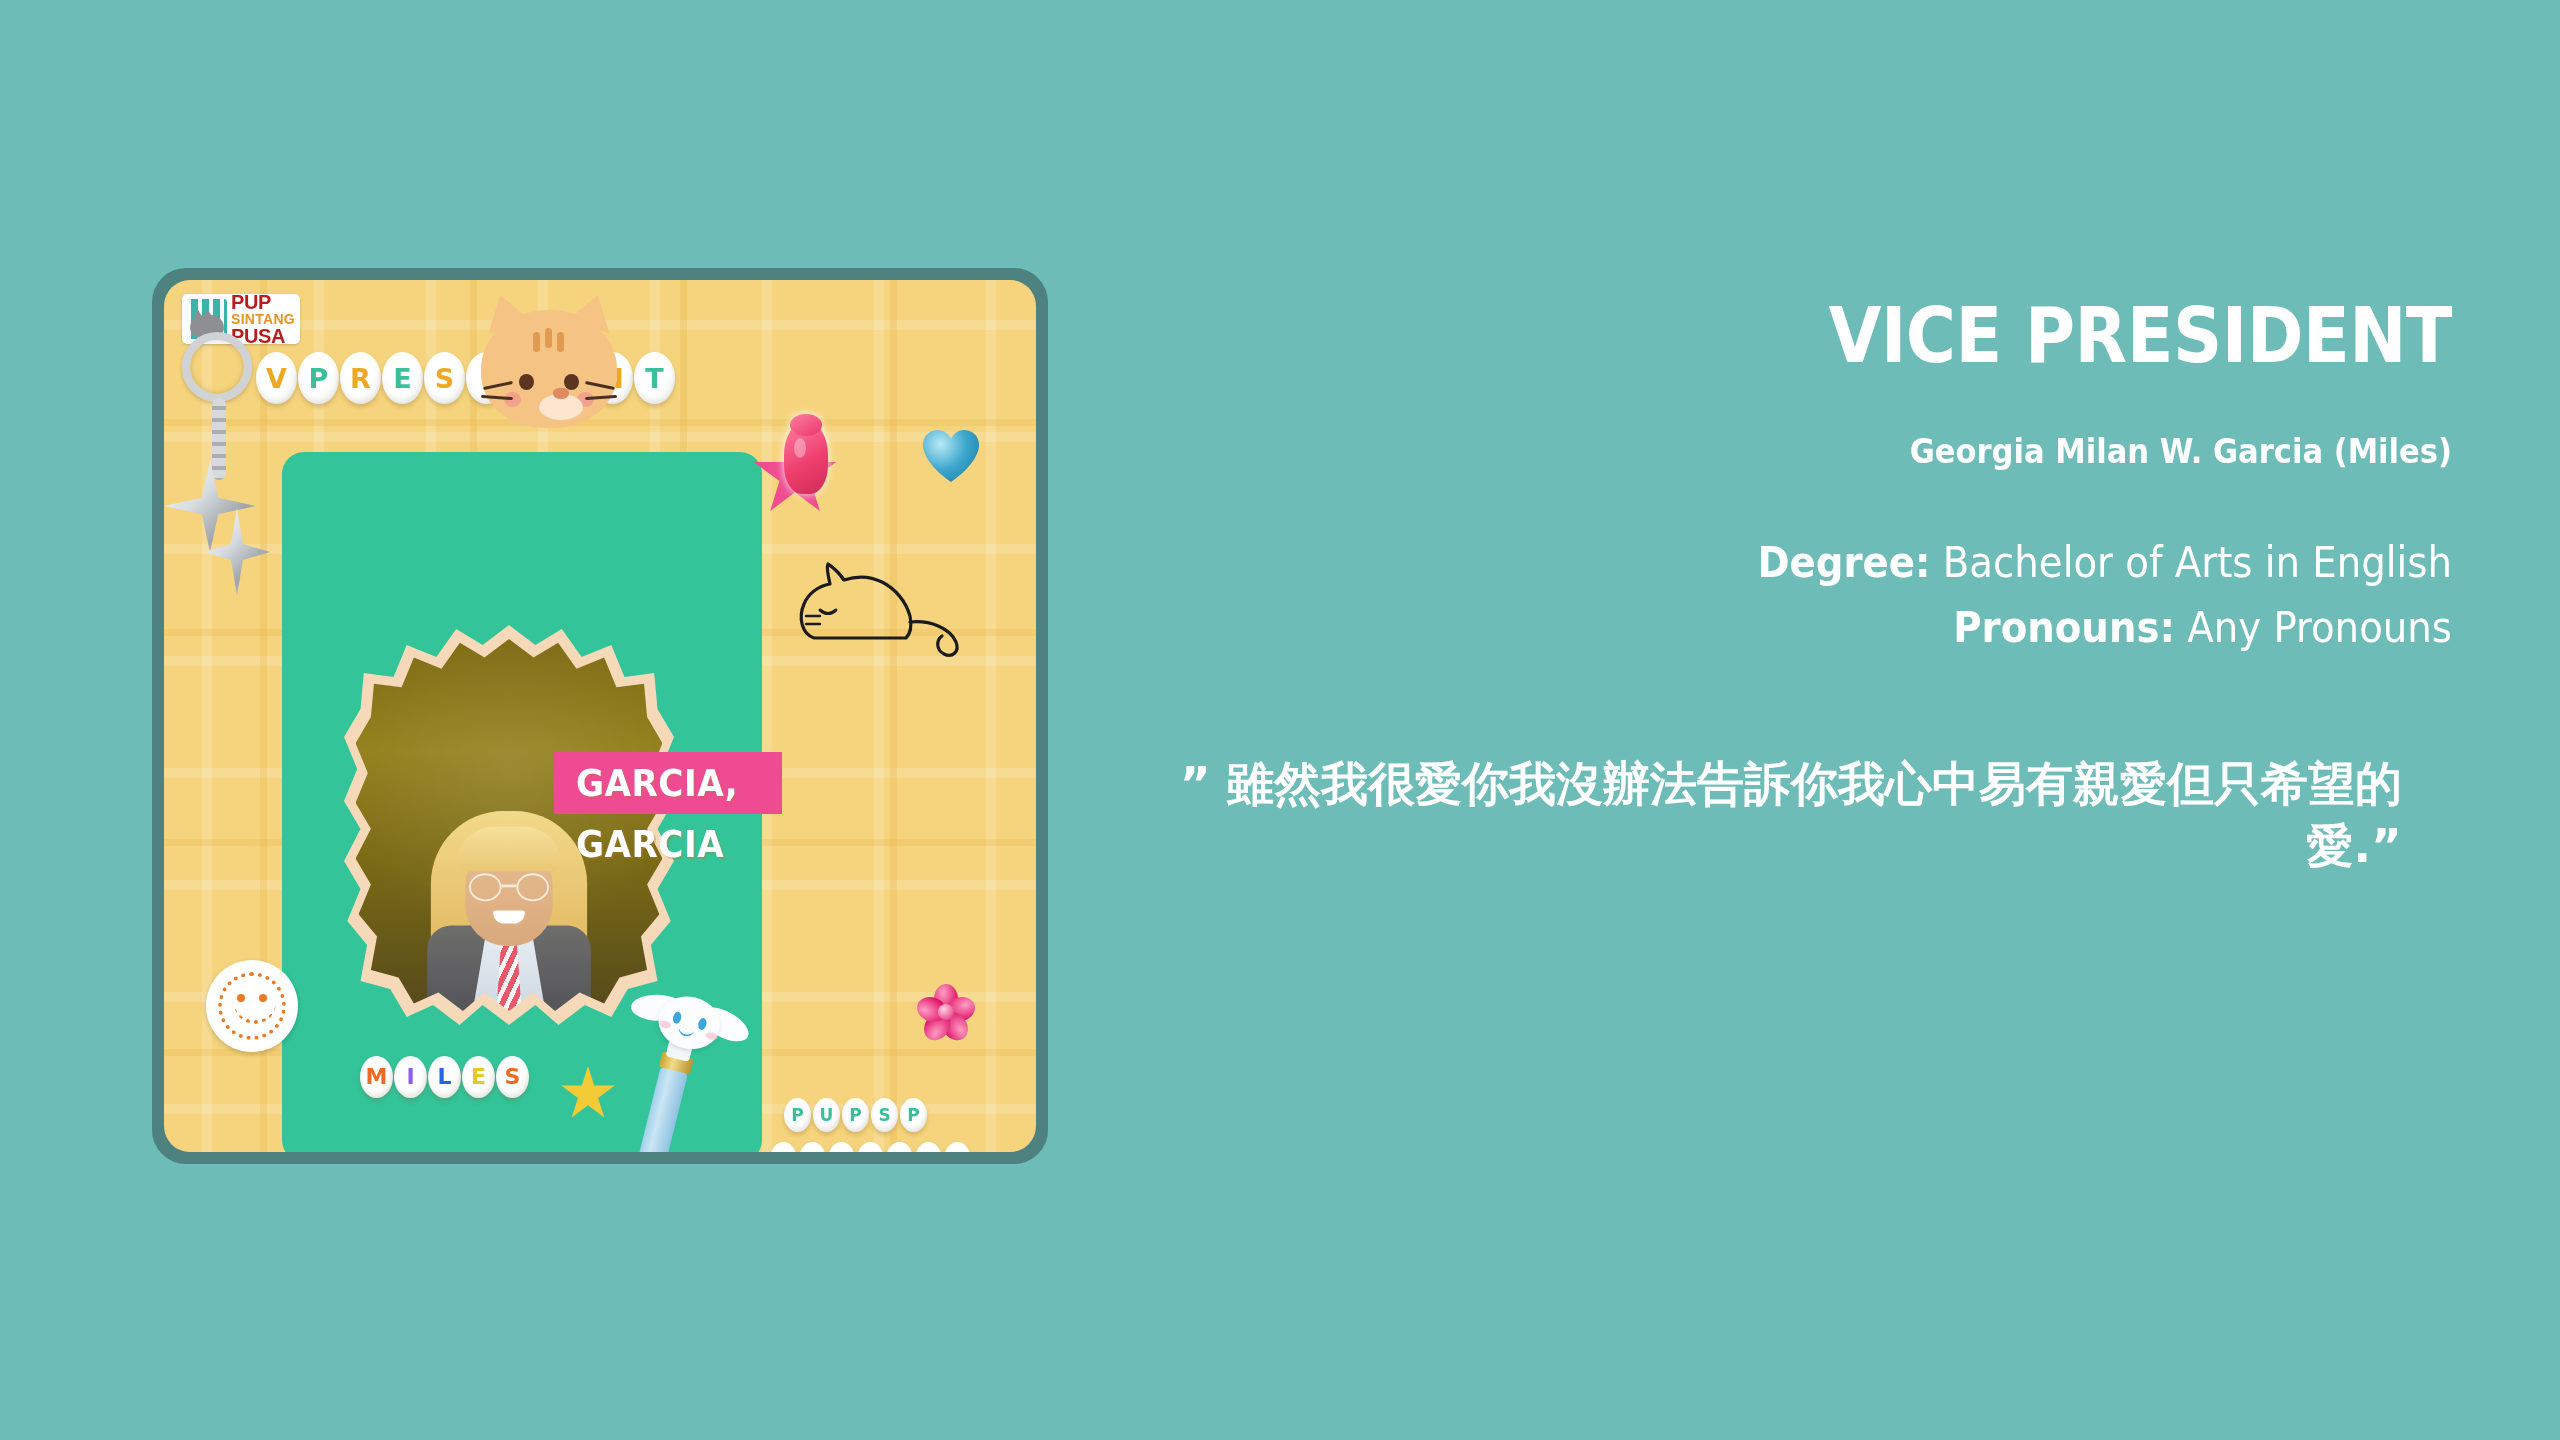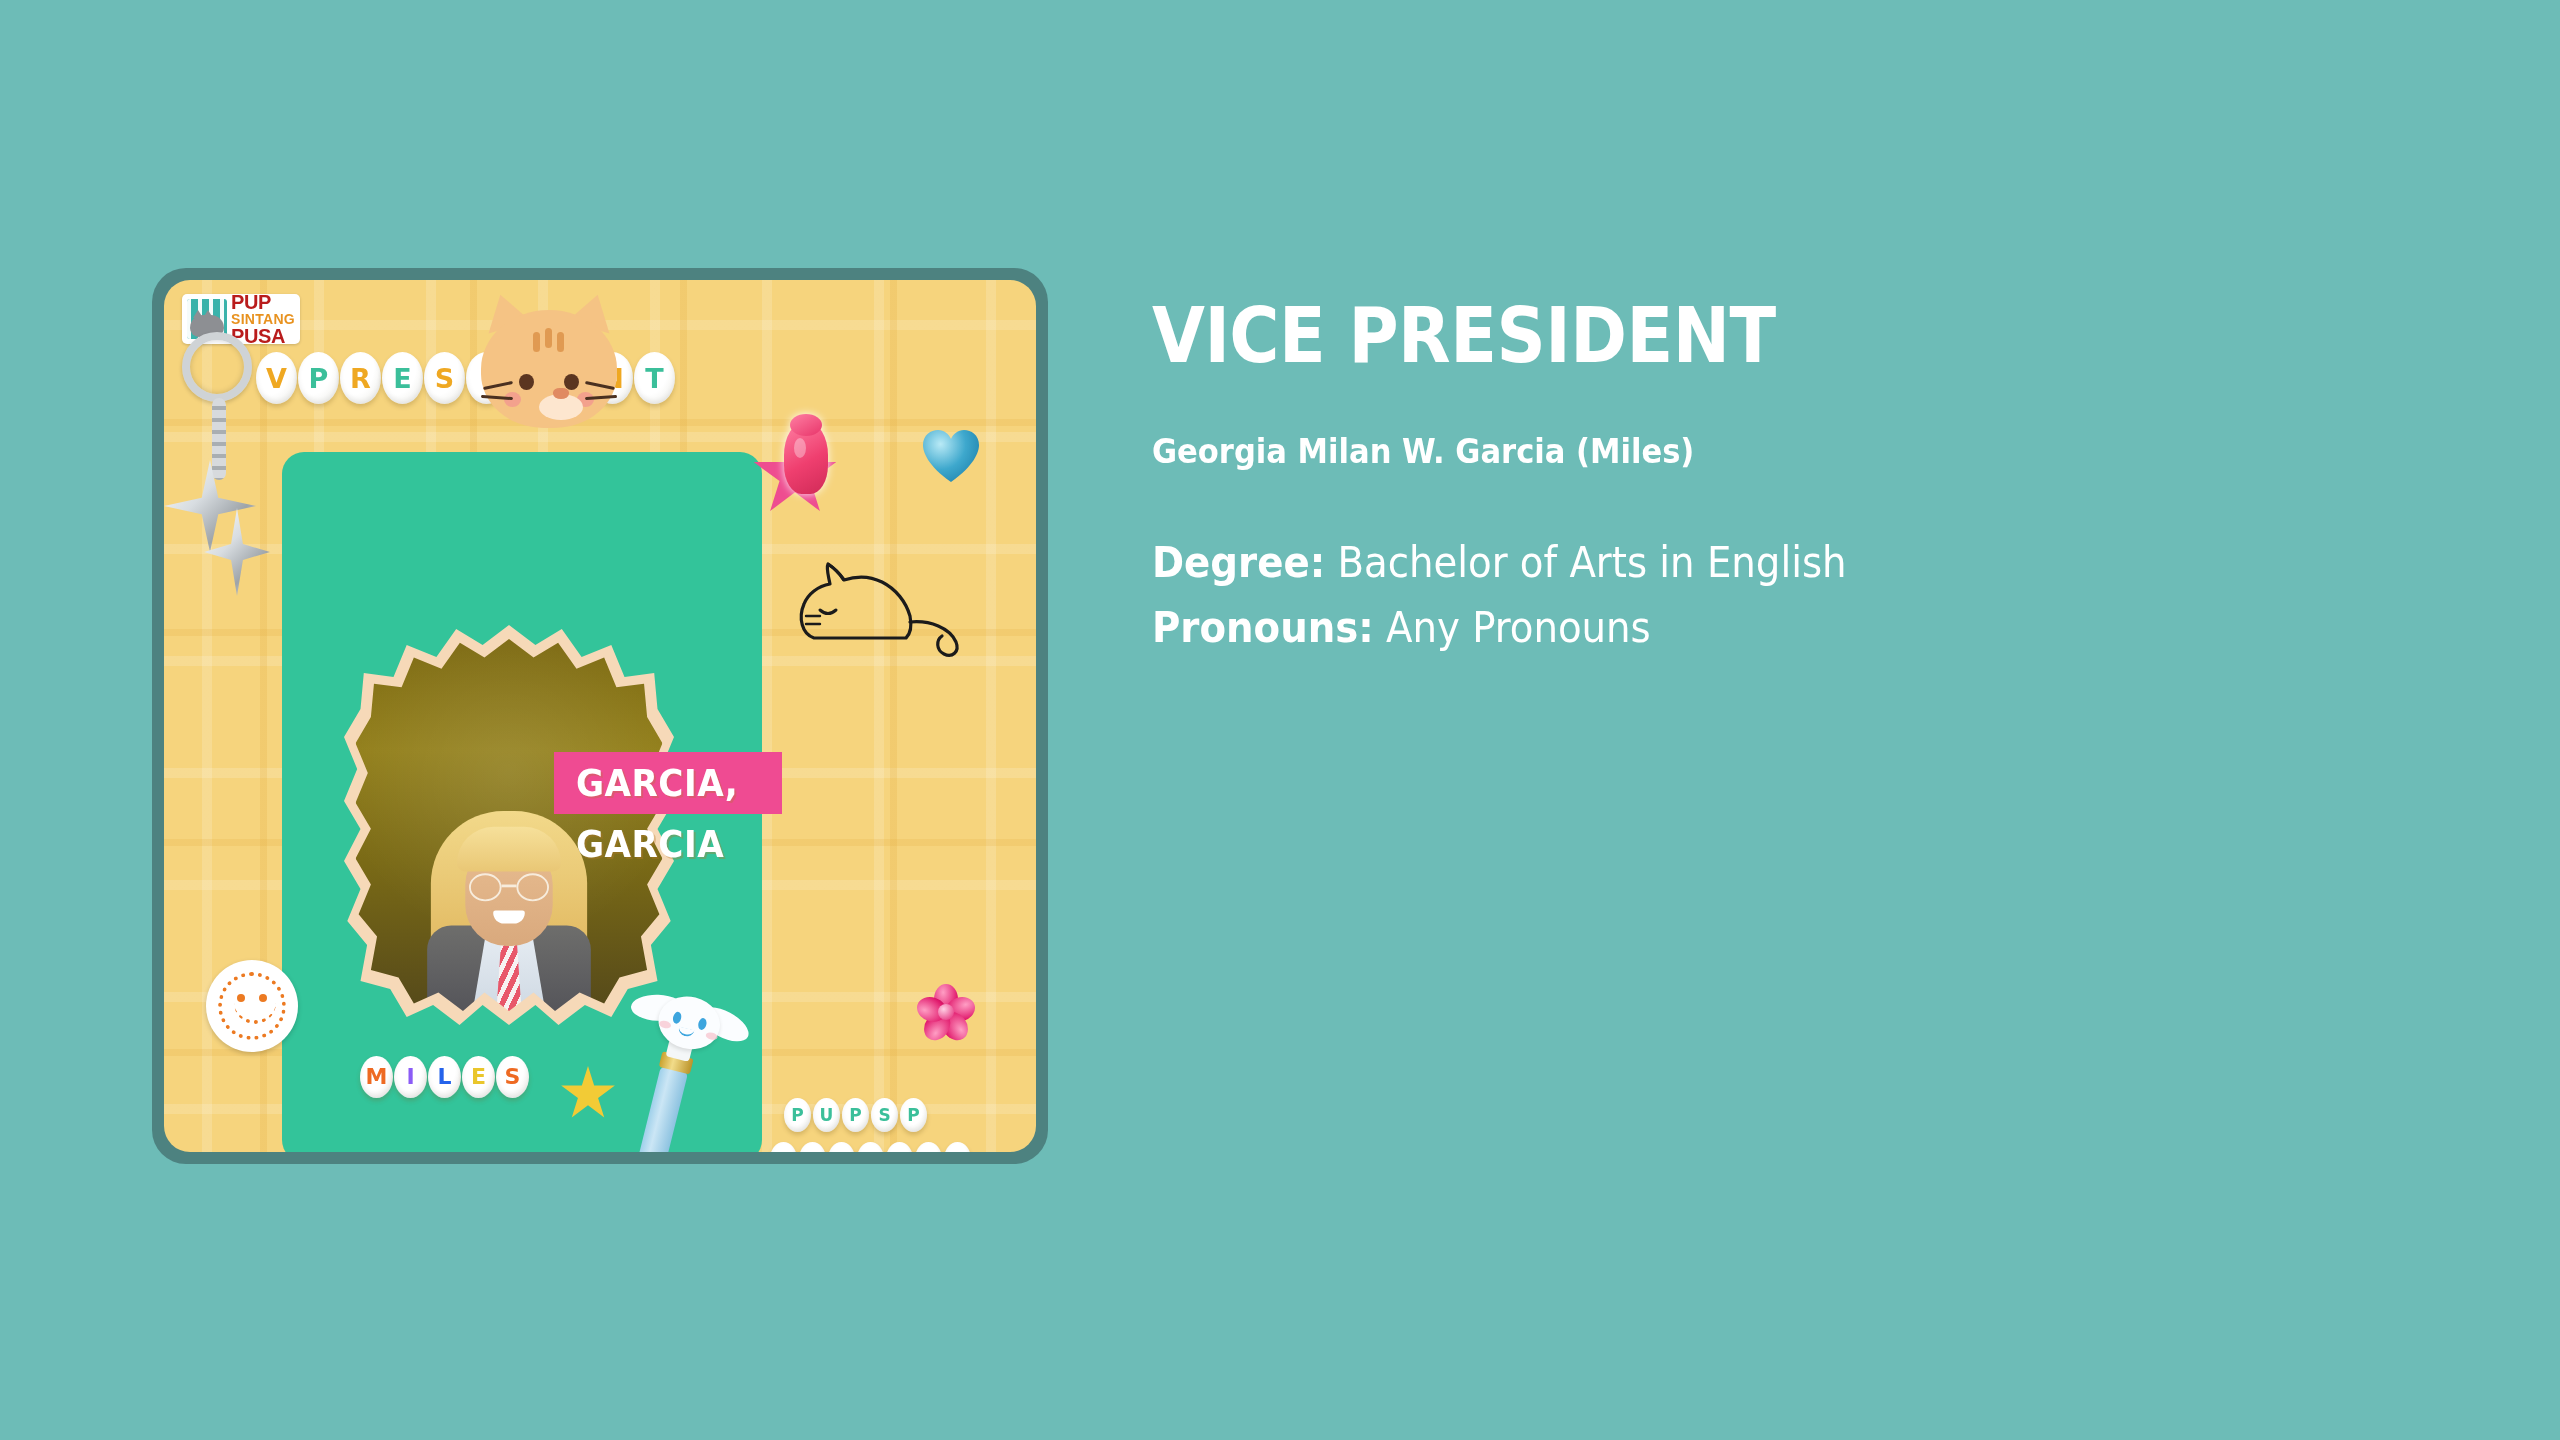"VICE PRESIDENT" .info { text-align: none -> right }
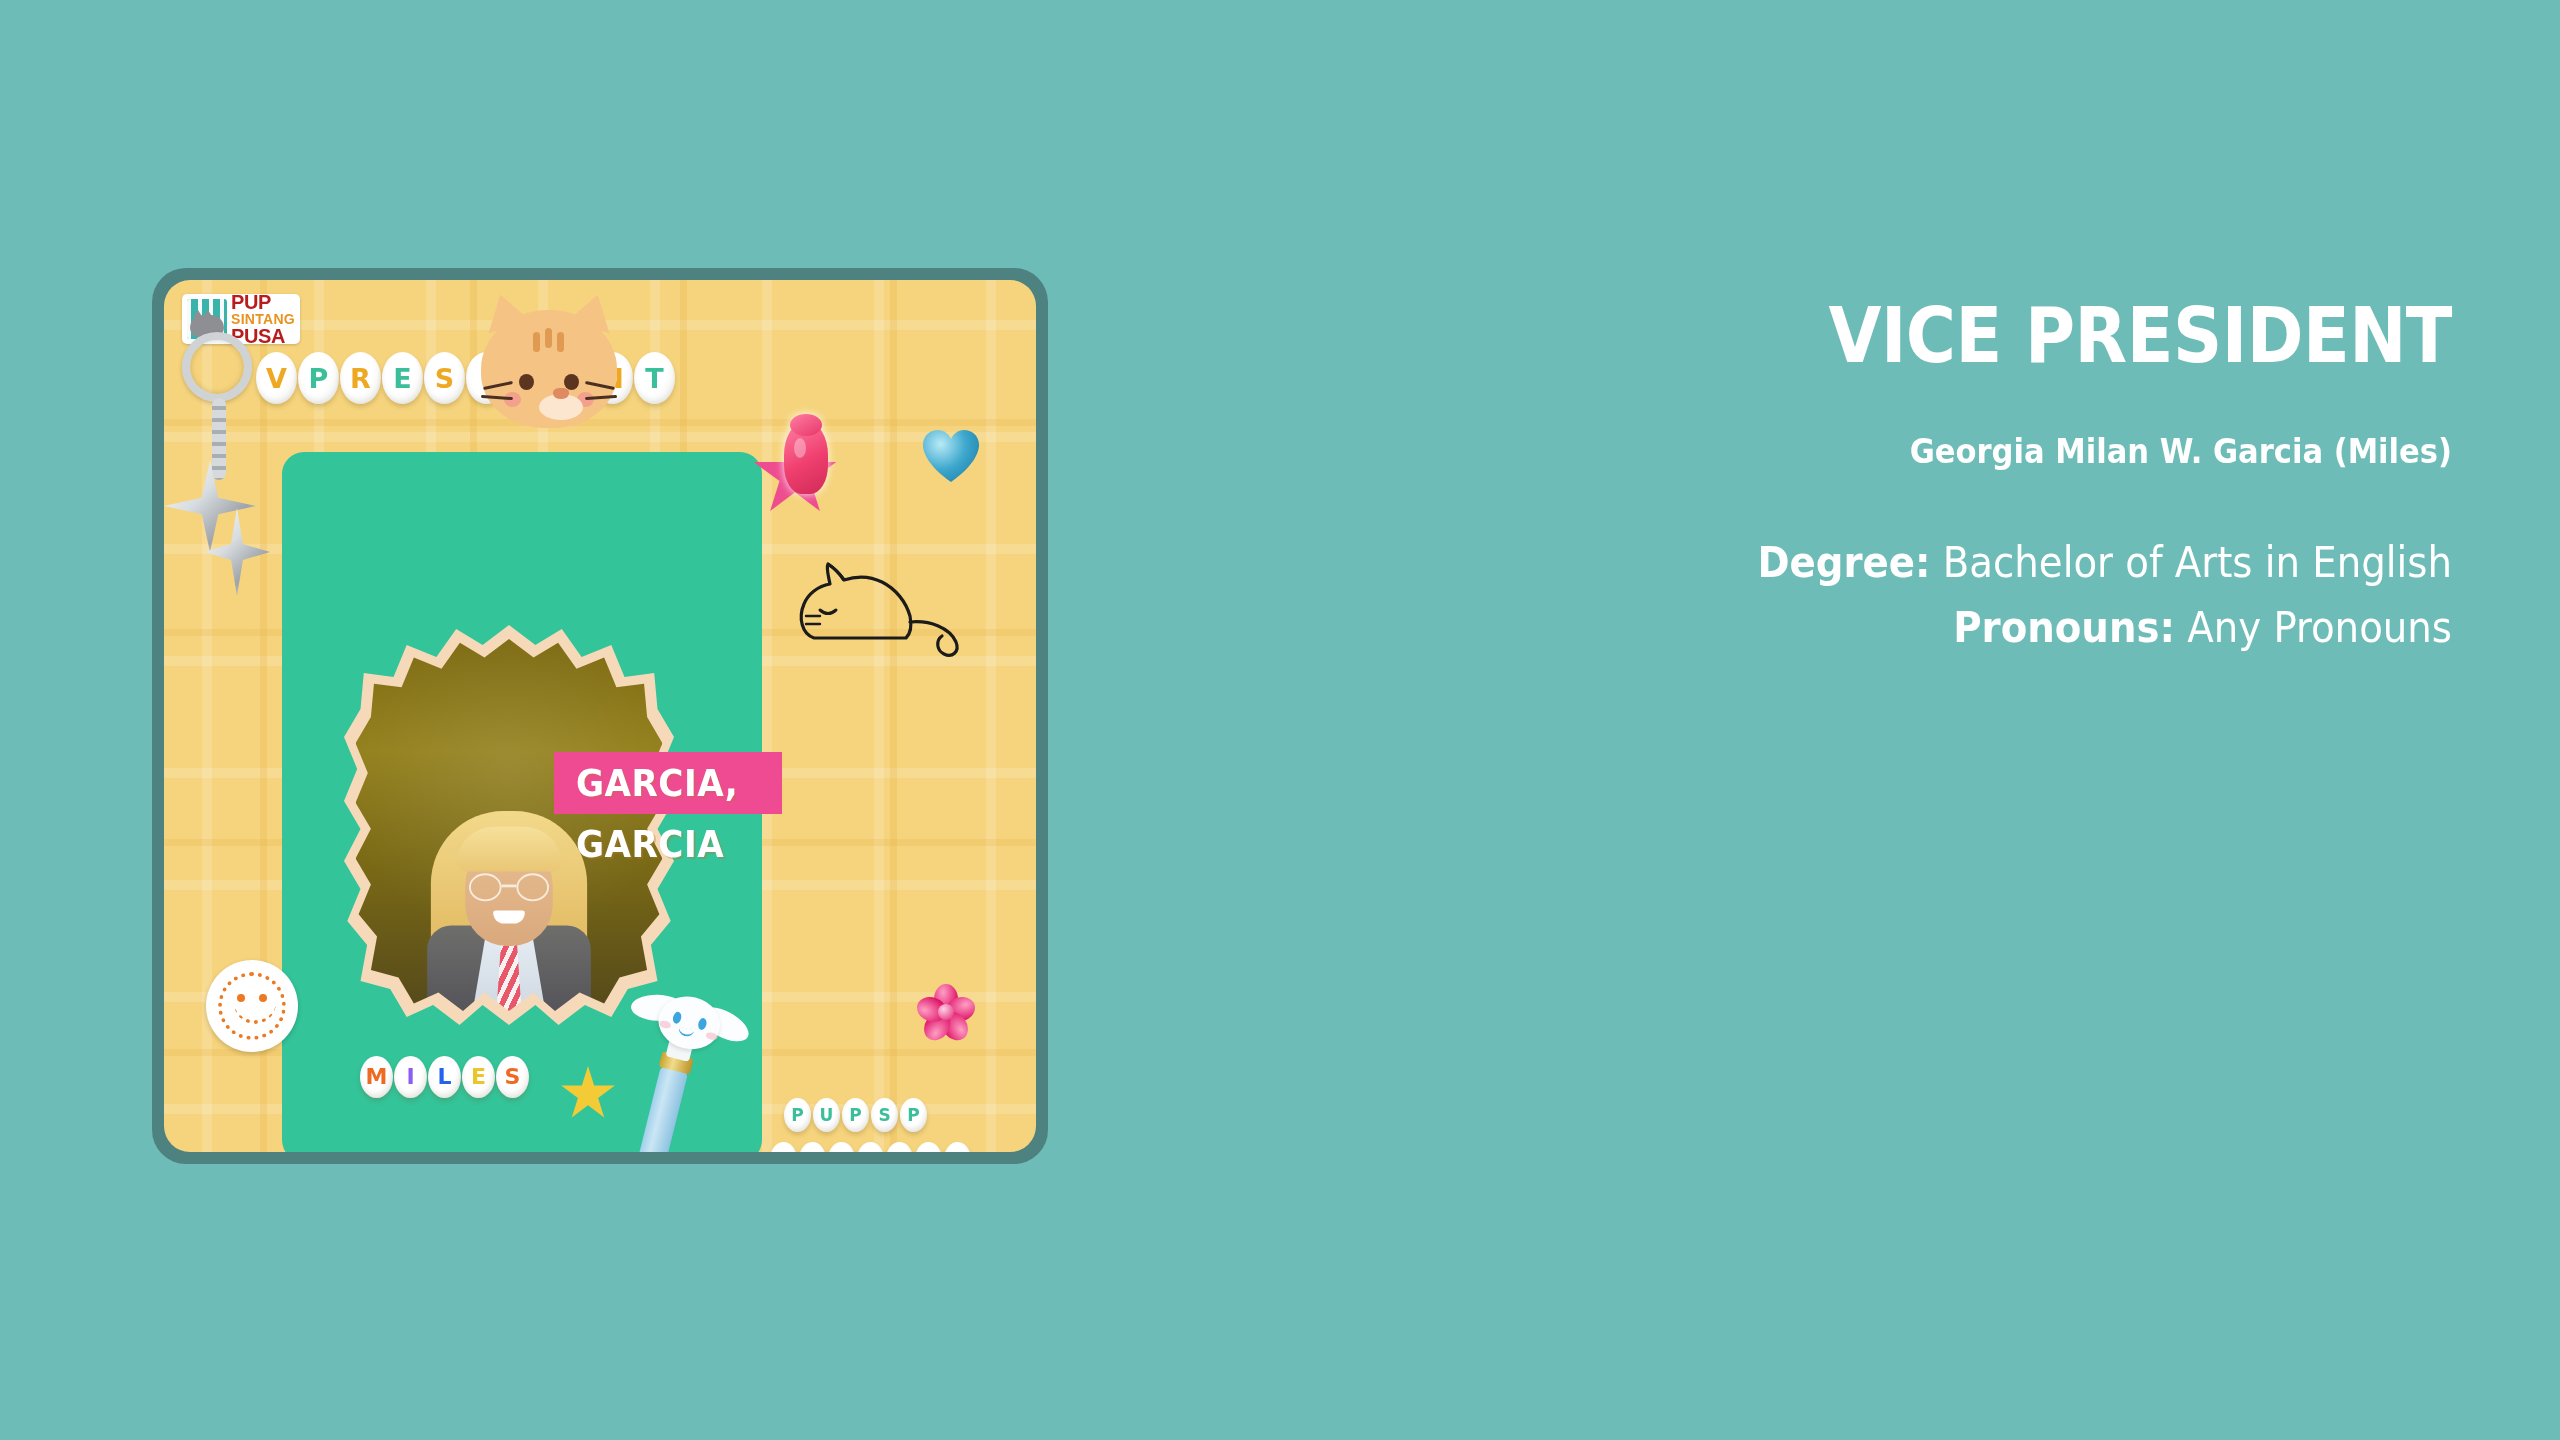"” 雖然我很愛你我沒辦法告訴你我心中易有親愛但只希望的愛.”" div.info-quote { html: none -> <div>” 雖然我很愛你我沒辦法告訴你我心中易有親愛但只希望的愛.”</div> }
